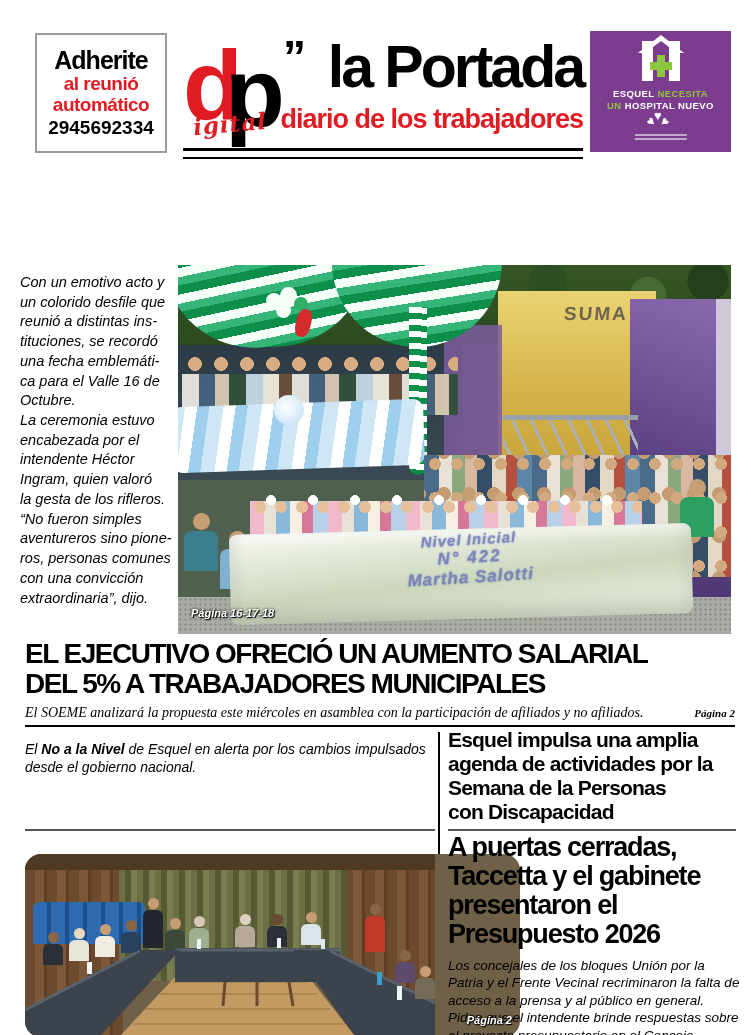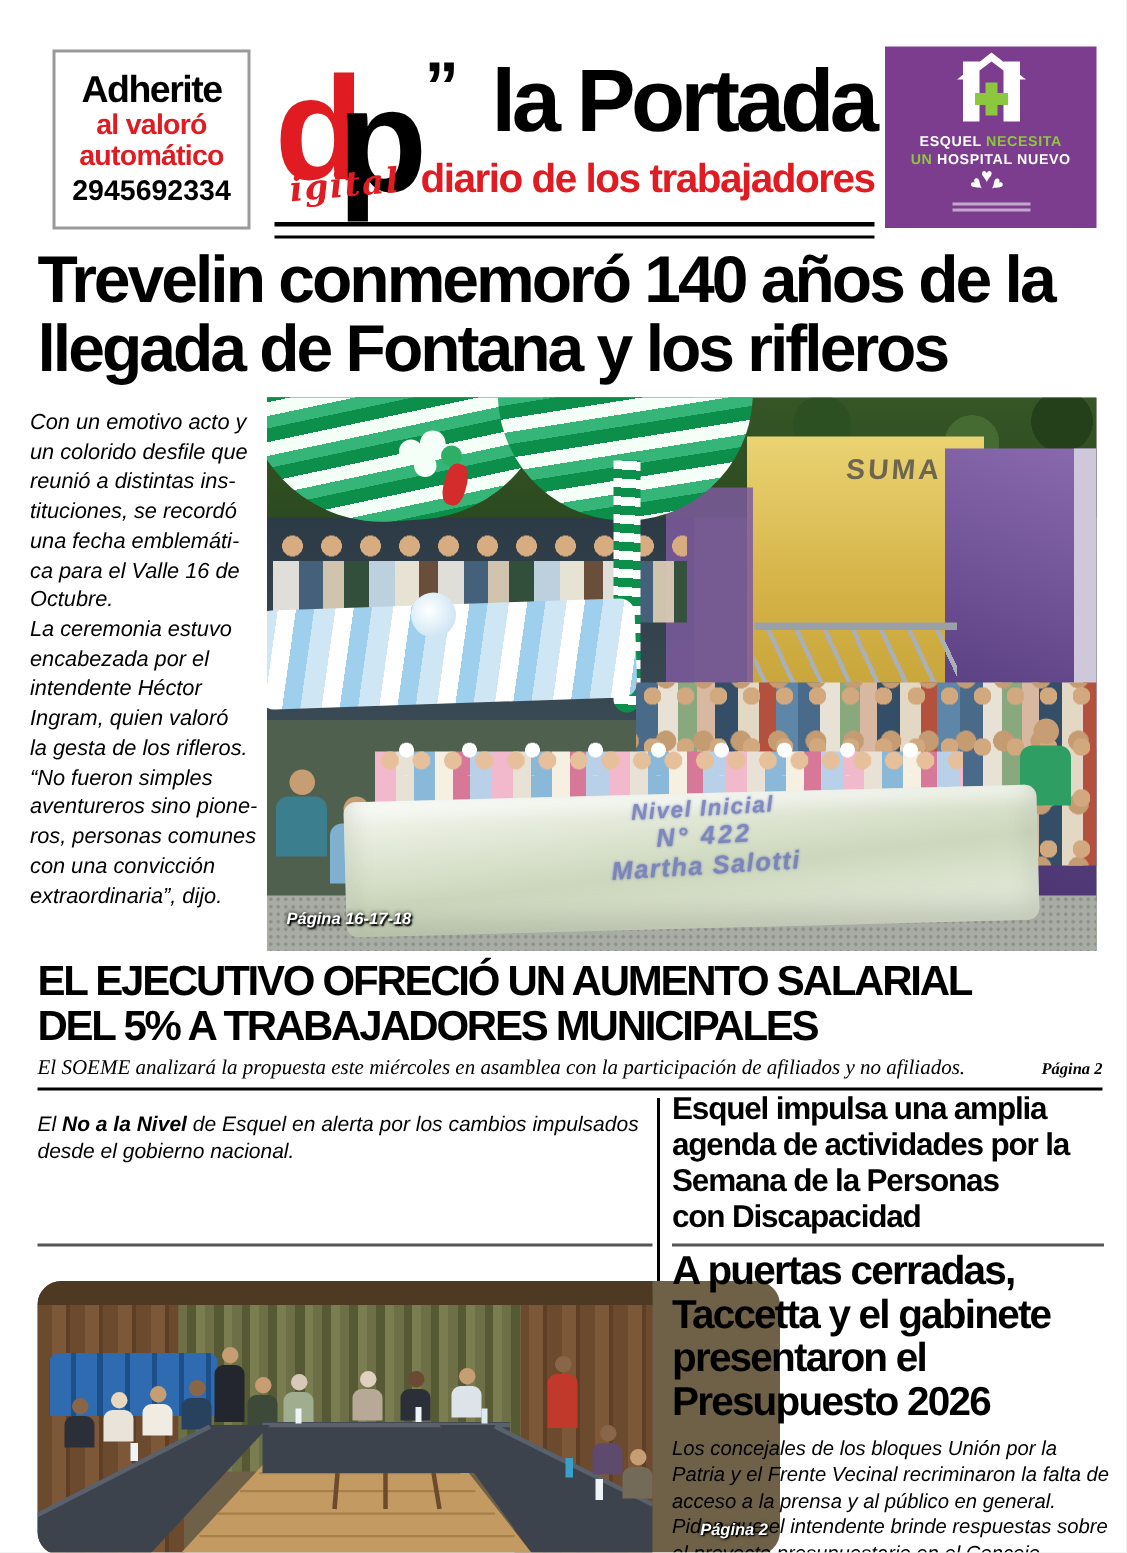"al valoró" div.adh2 { text: valoró -> reunió }
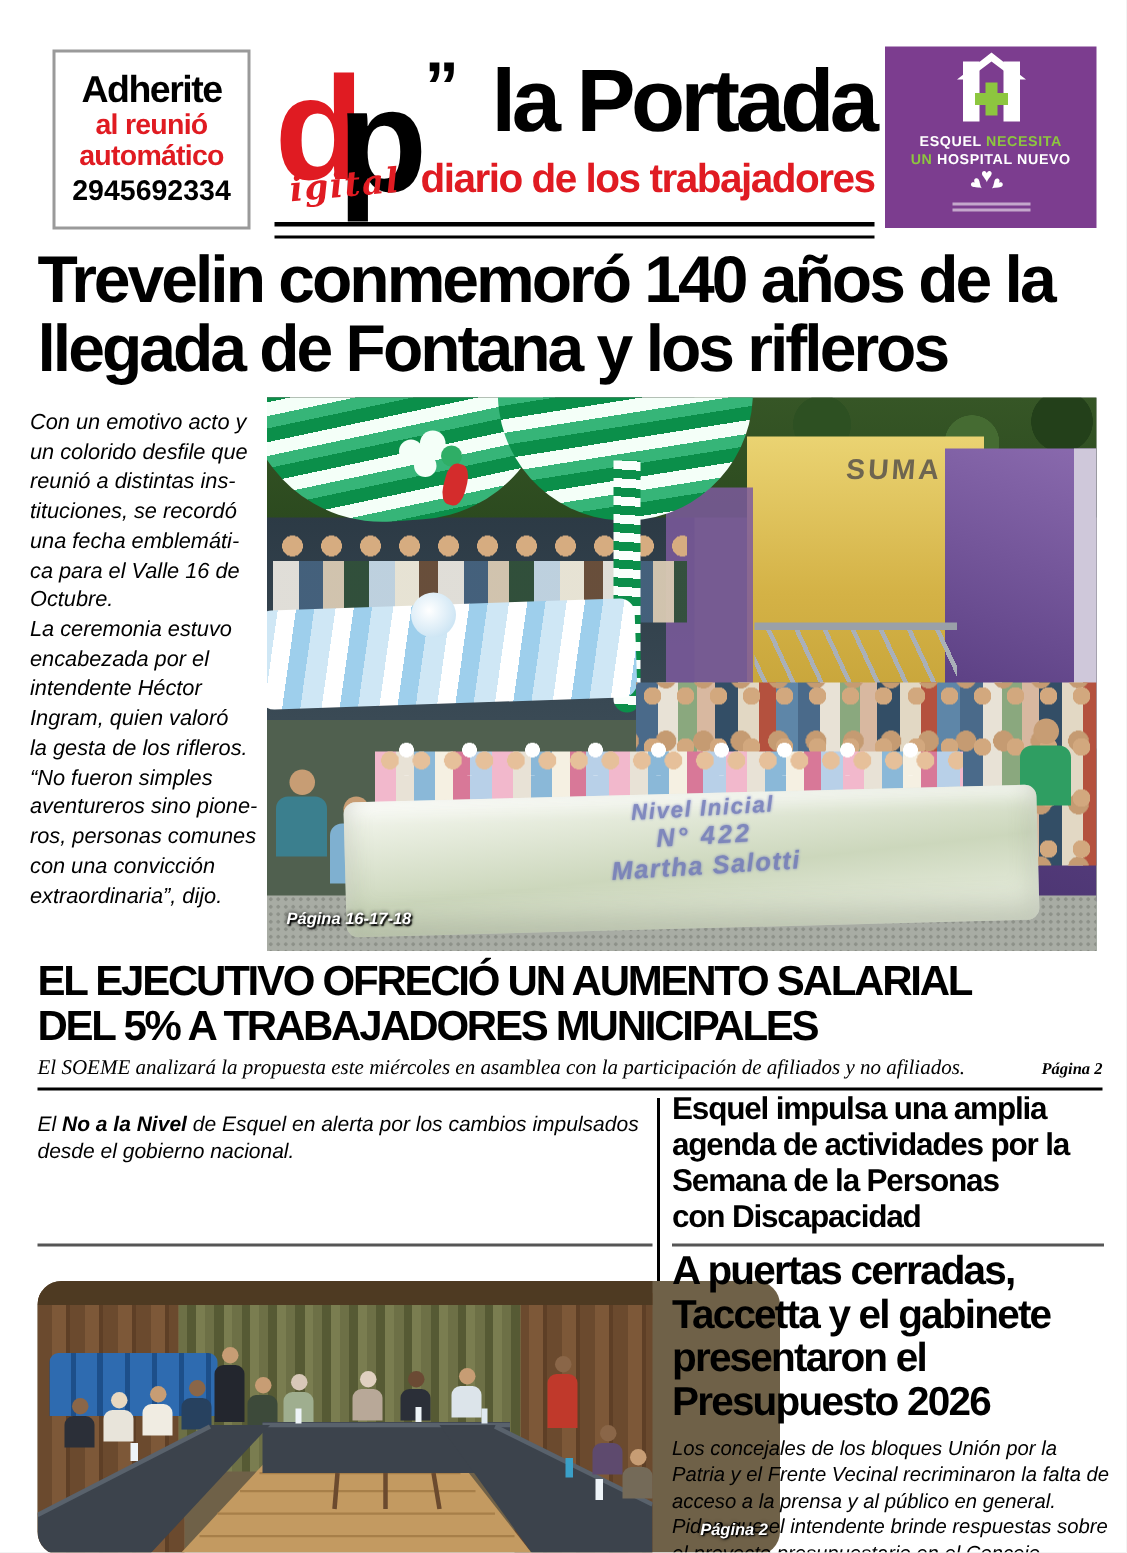"Trevelin conmemoró 140 años de" div.abs { html: <div>Trevelin conmemoró 140 años de la llegada de Fontana y los rifleros</div> -> none }
